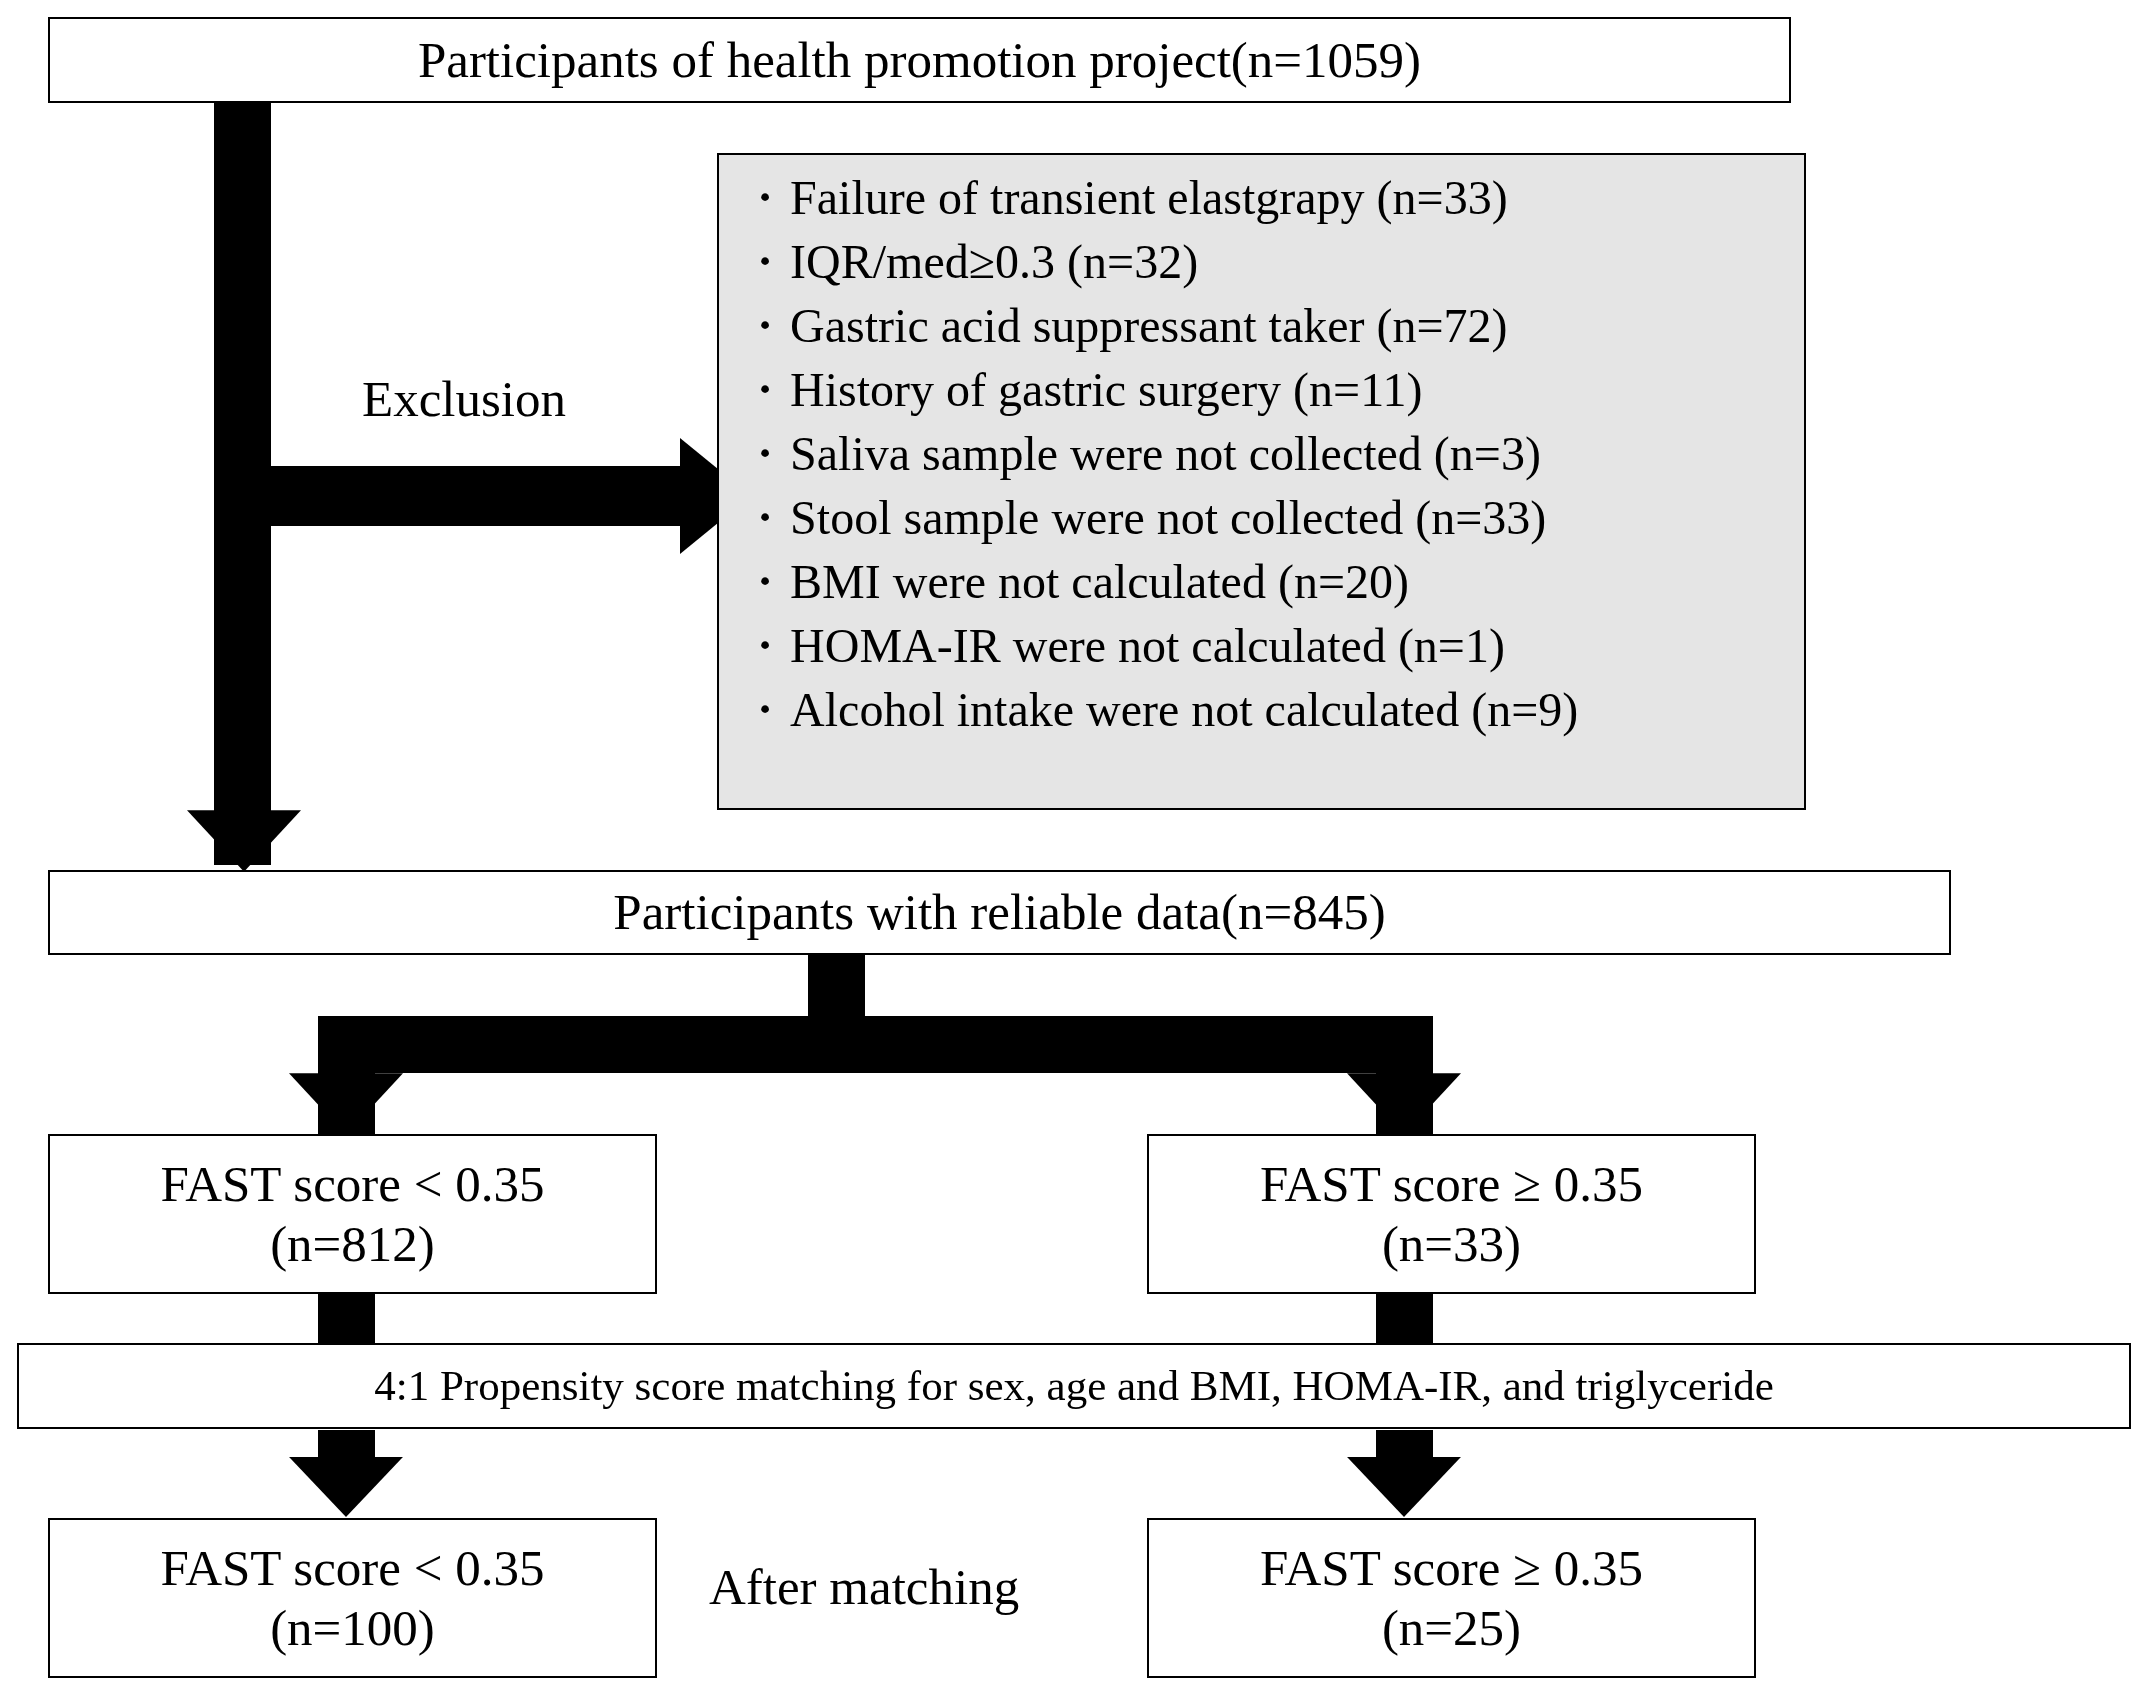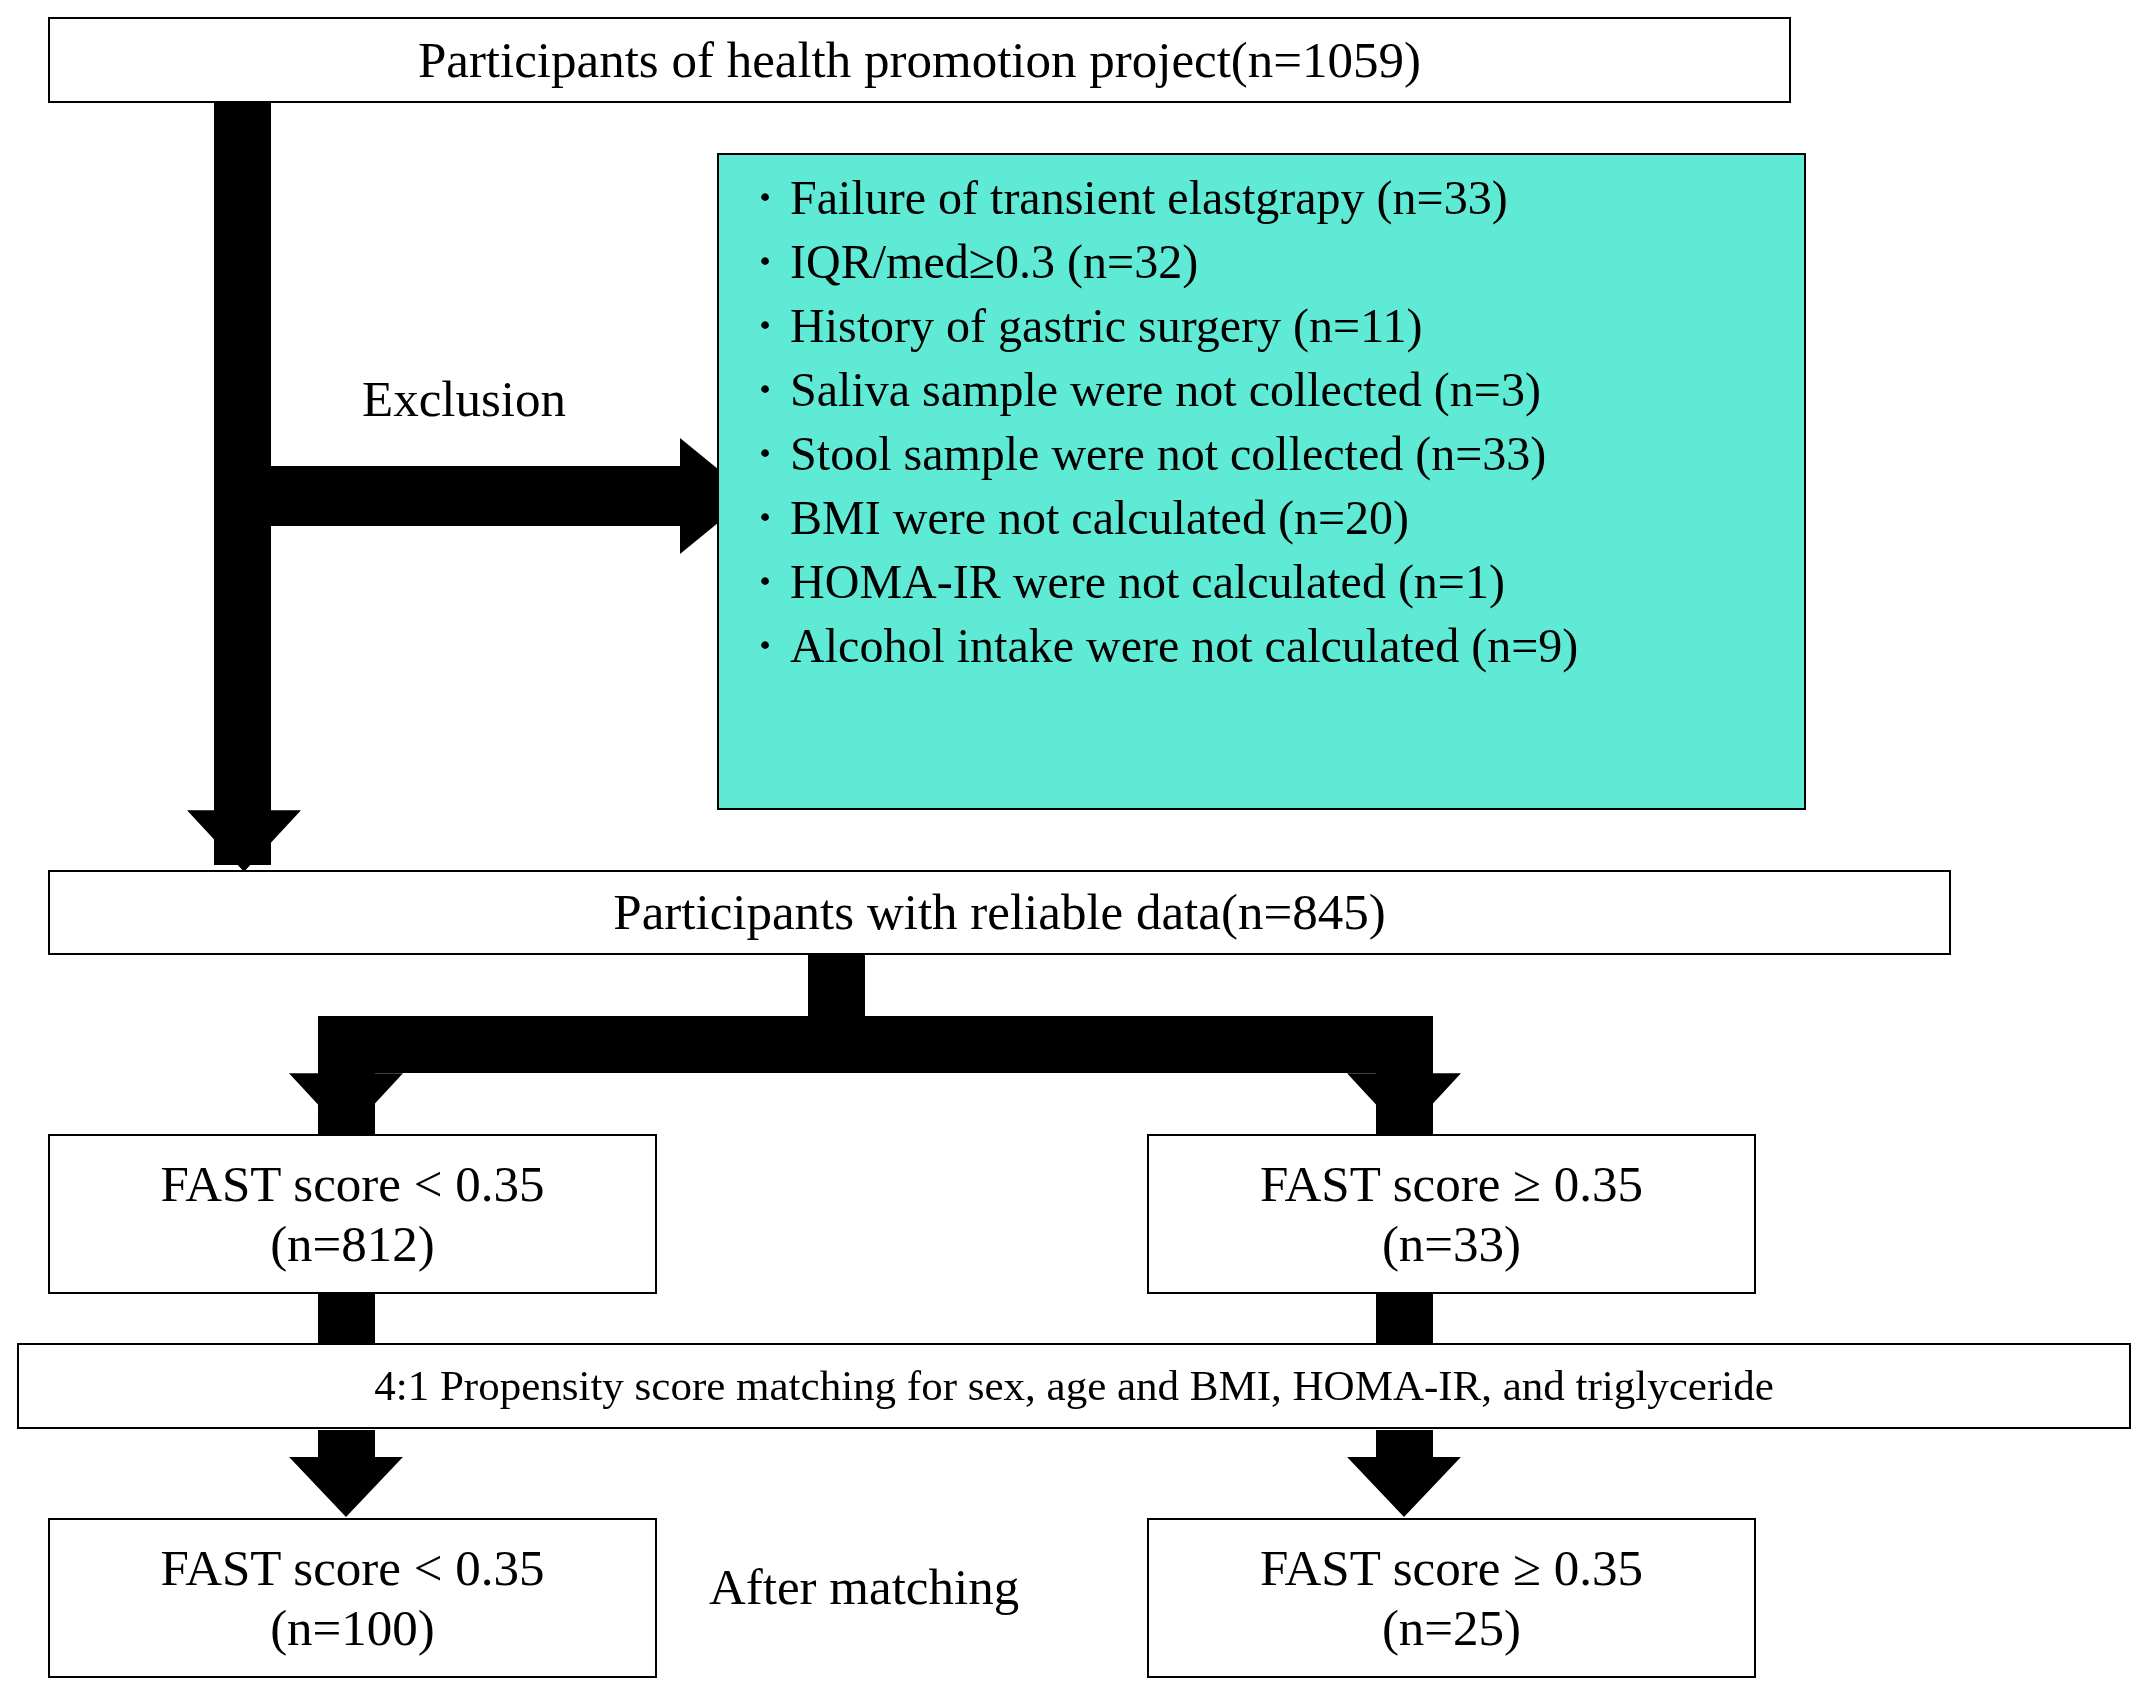"・Failure of transient elastgrapy (n=33)" .list-box { background: #5eead4 -> #e5e5e5 }
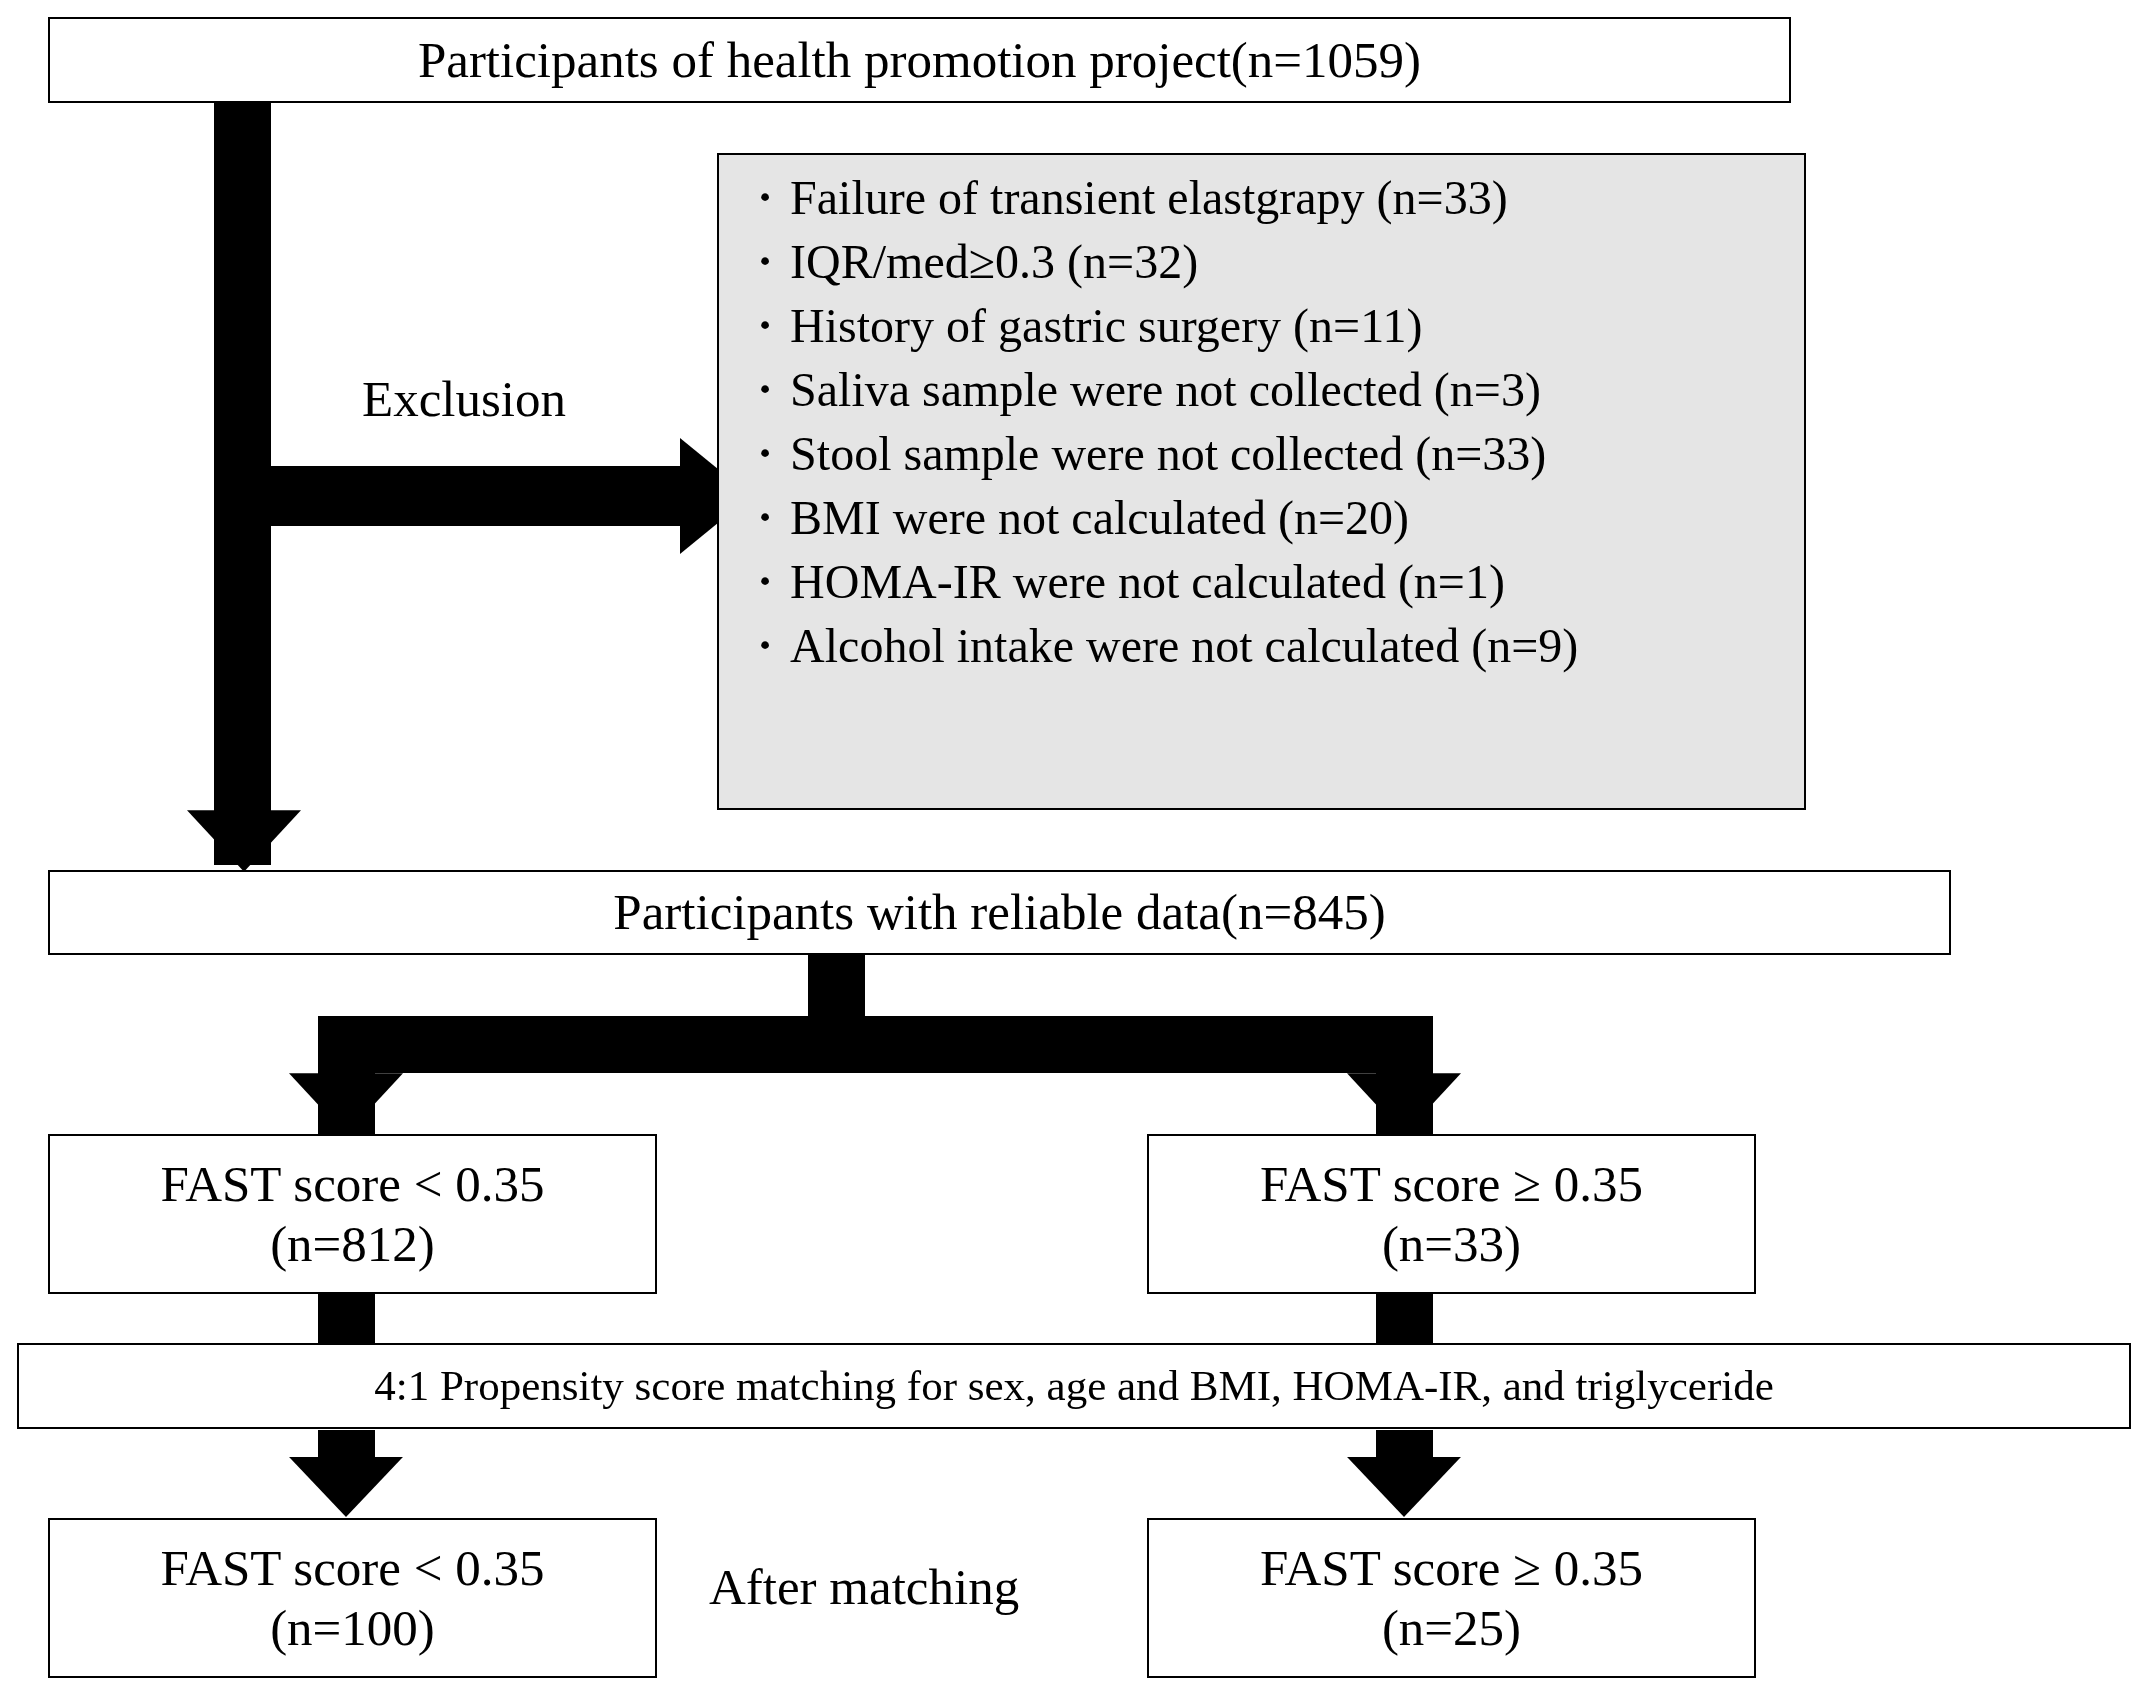"・Gastric acid suppressant taker (n=72)" span.list-item { html: none -> <span><span>・</span><span>Gastric acid suppressant taker (n=72)</span></span> }
